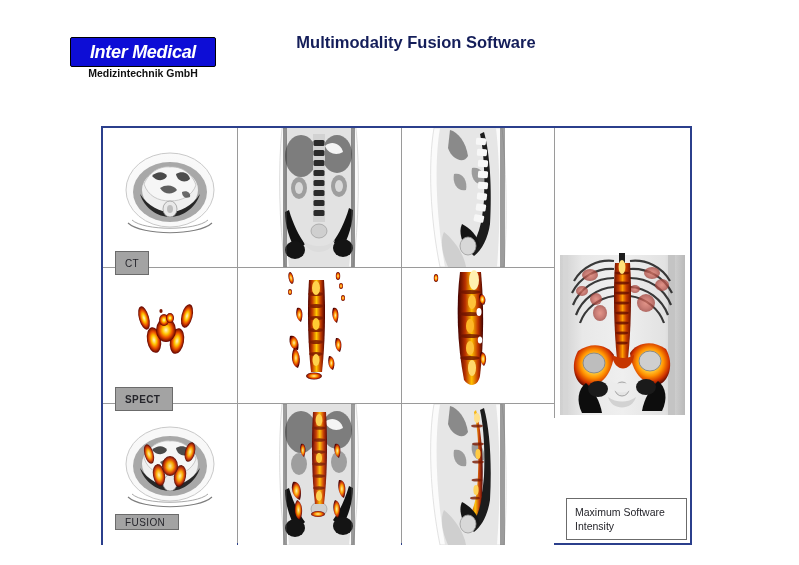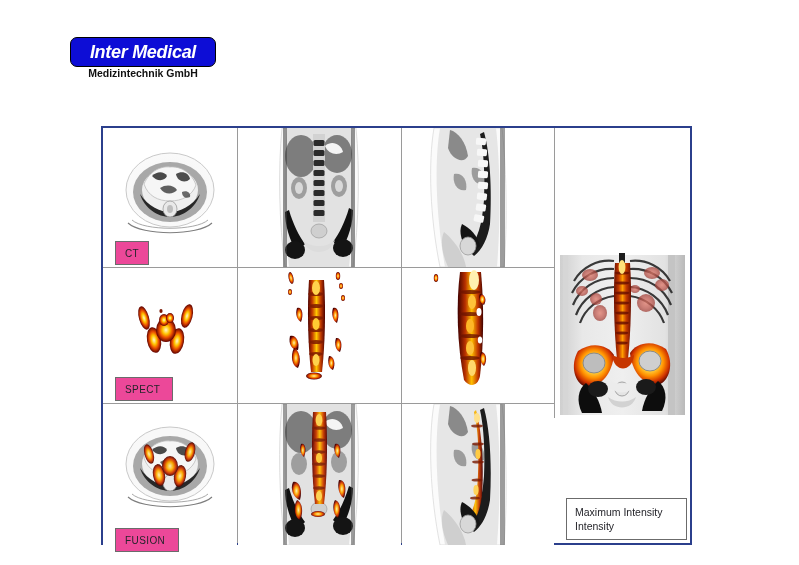"Inter Medical" #logo-badge { border-radius: 7px -> 2px }
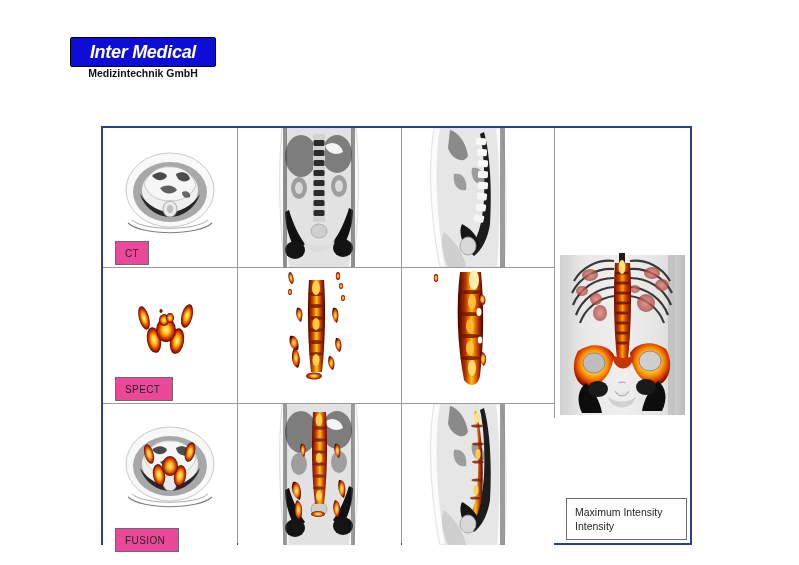"Multimodality Fusion Software" div { html: none -> <div>Multimodality Fusion Software</div> }
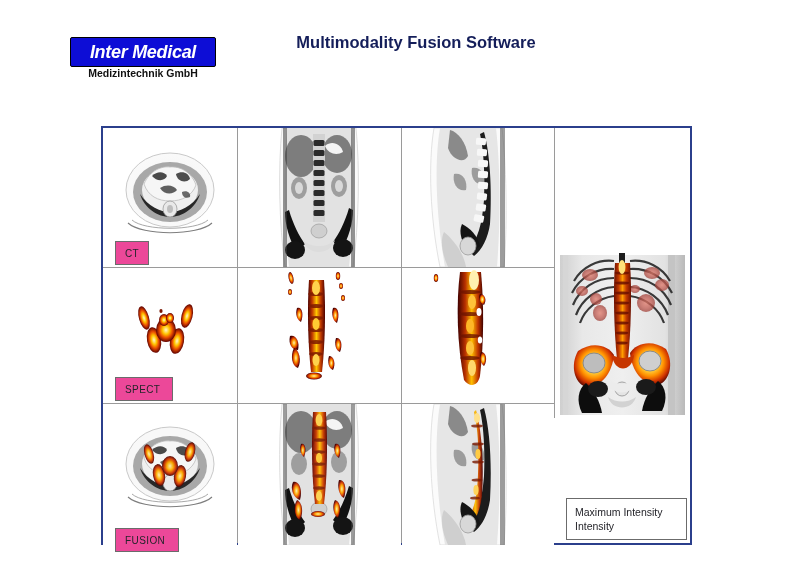"CT" .caption-box { background: #ec4899 -> #a3a3a3; margin-top: none -> 10px }
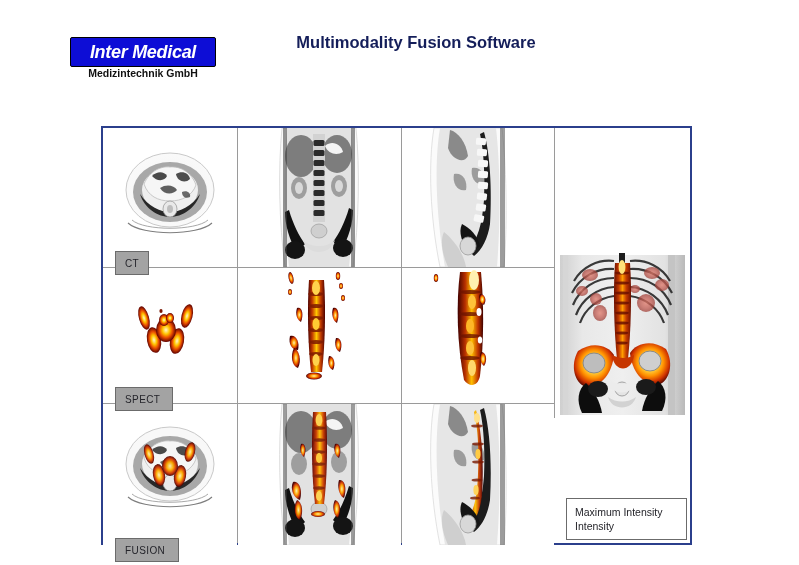"SPECT" #label-spect { font-weight: none -> bold }
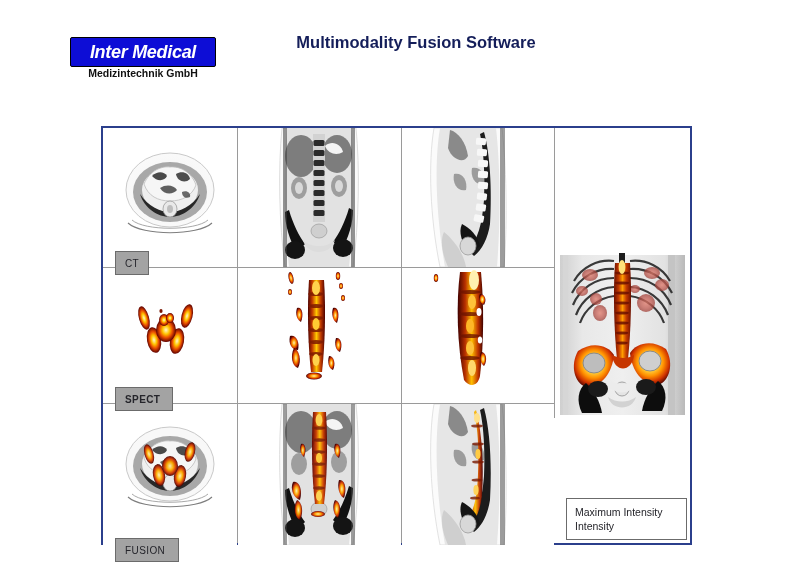"Maximum Intensity" div { text: Intensity -> Software }
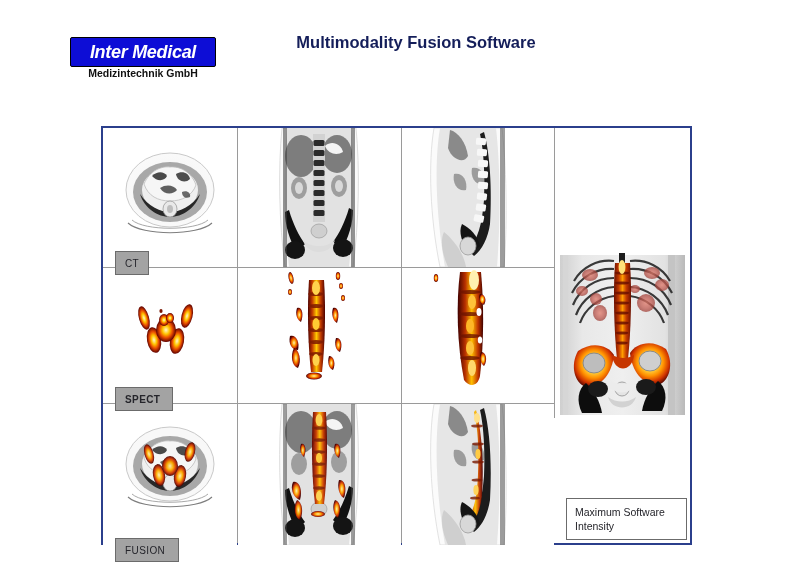"FUSION" #label-fusion { height: 24px -> 16px; top: 400px -> 376px }
